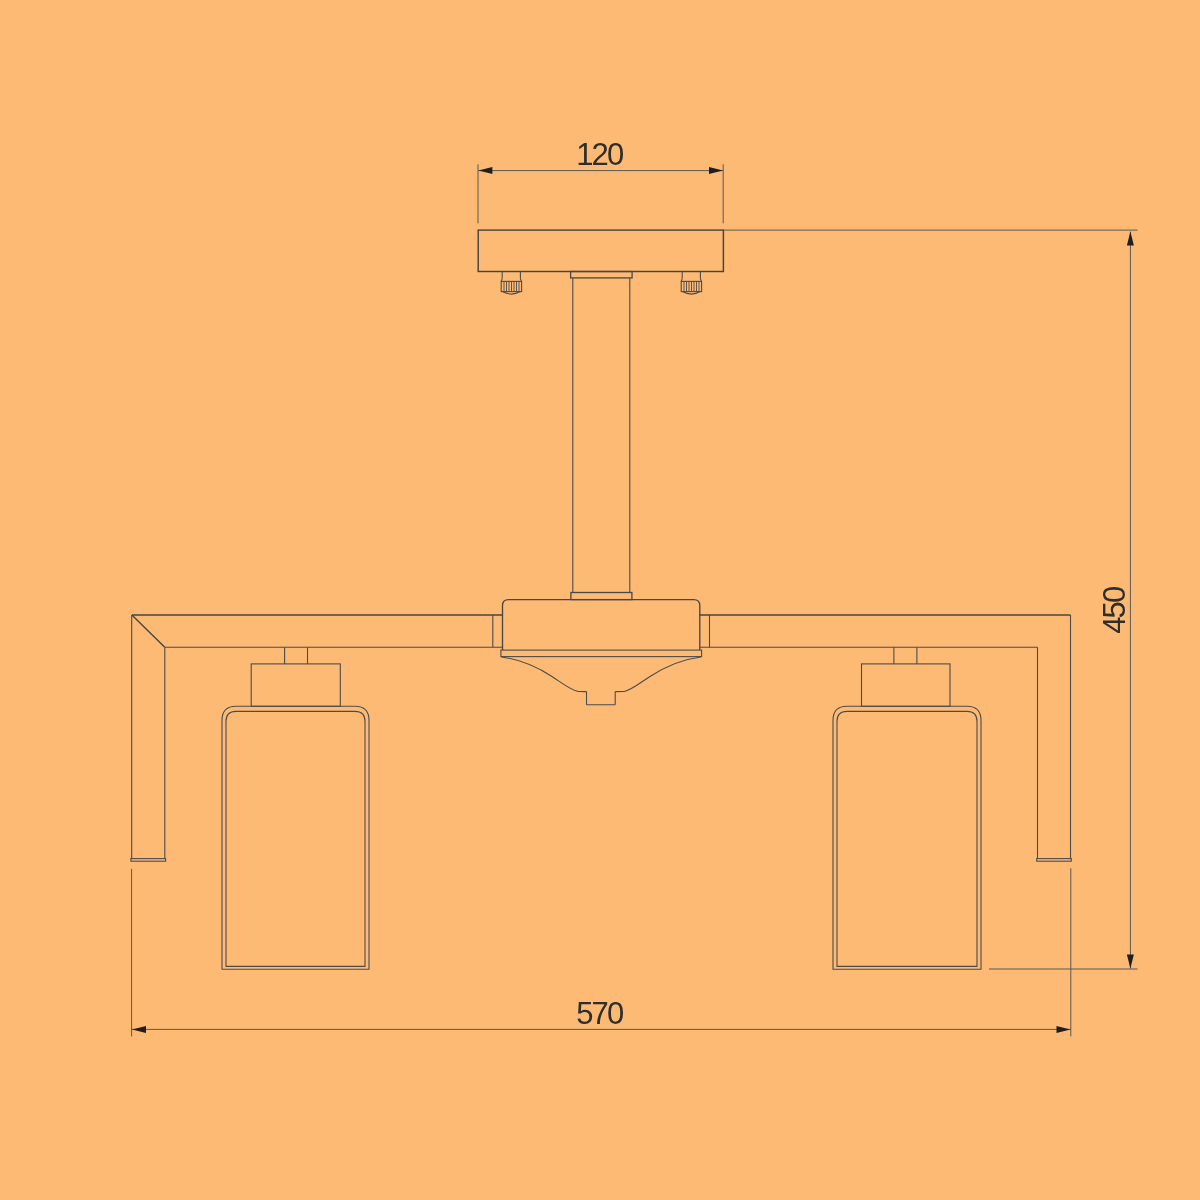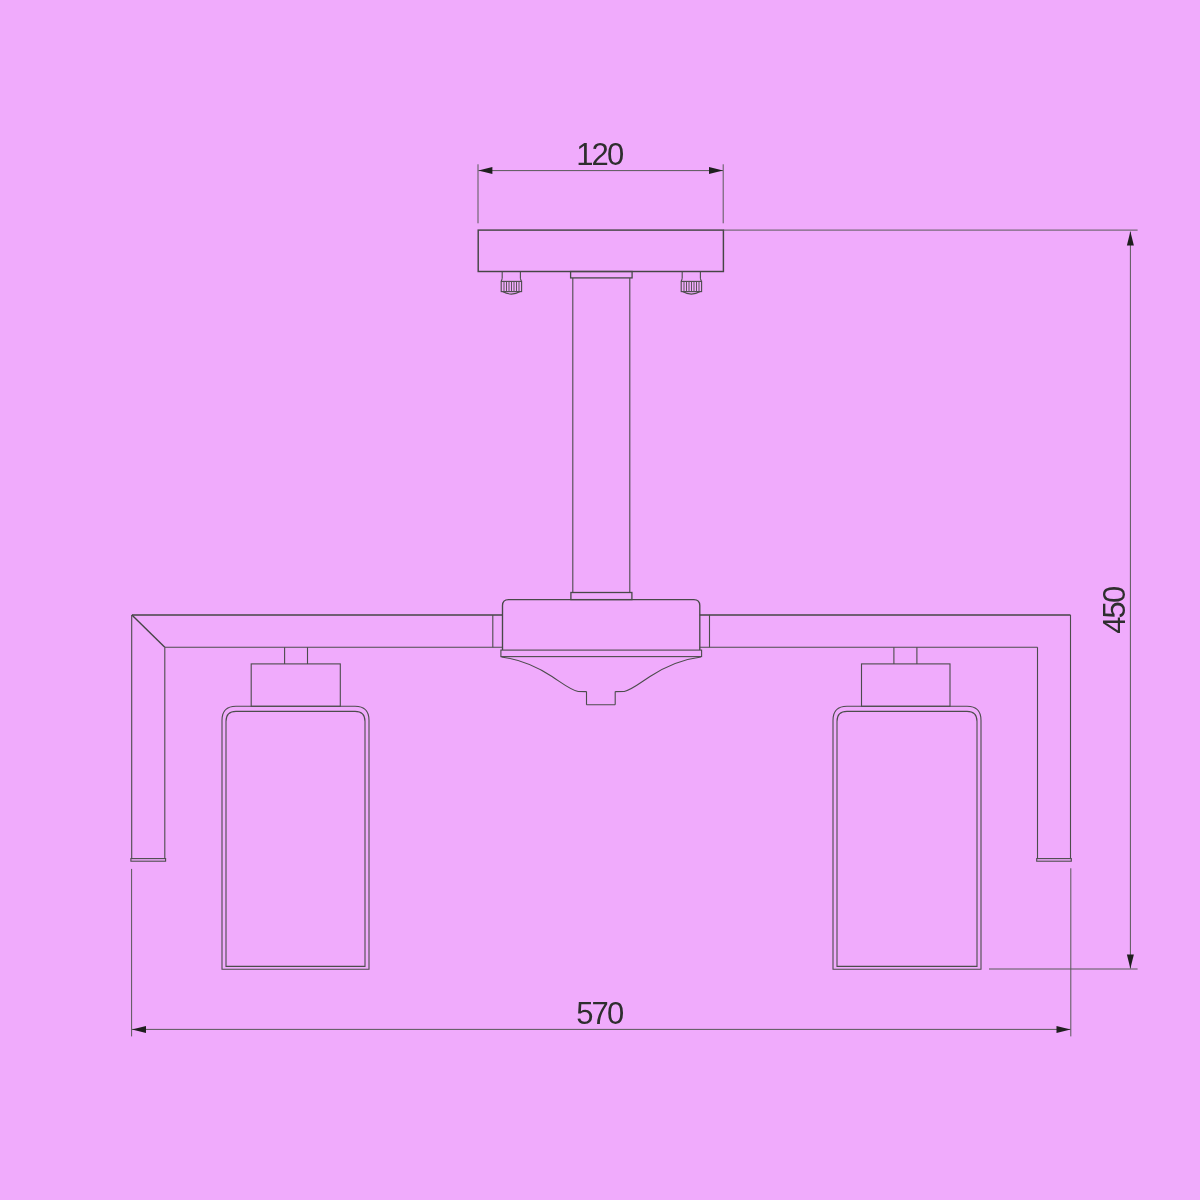"120" .wrap { background: #f0abfc -> #fdba74 }
